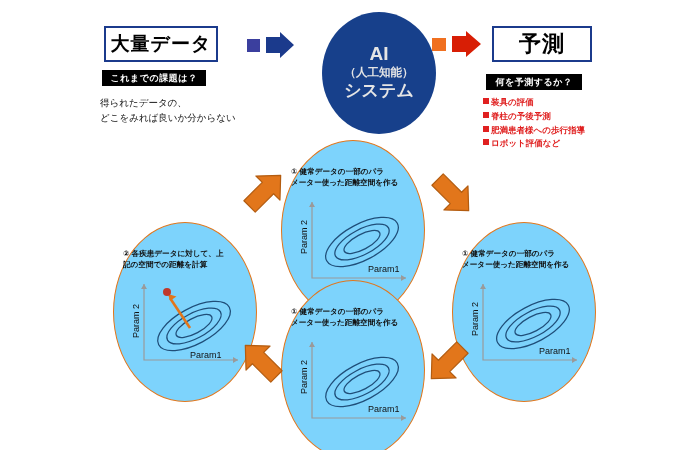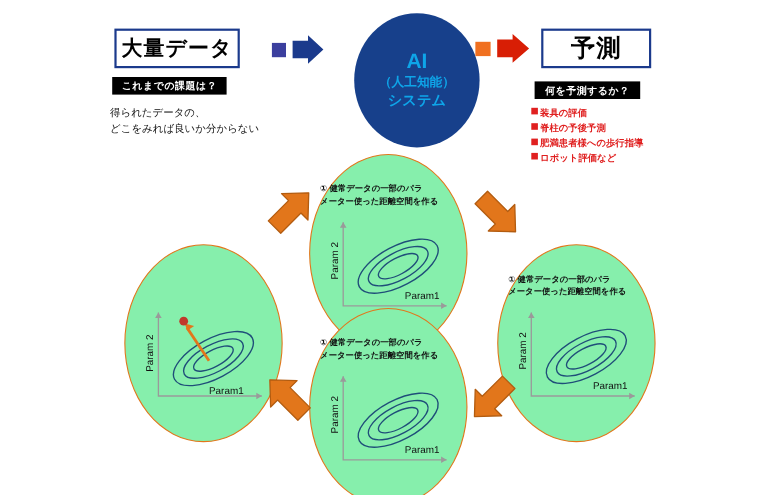"AI" #ai-node { color: #0ea5e9 -> #e5e5e5 }
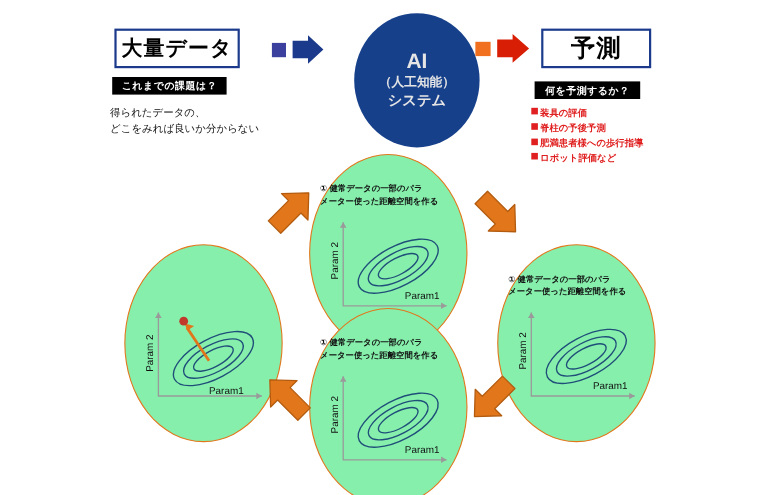"システム" #ai-node .l3 { font-size: 13px -> 17px }
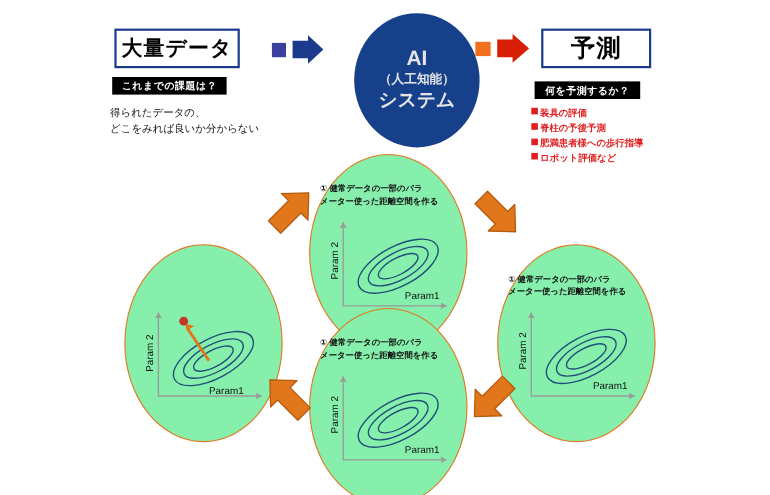"① 健常データの一部のパラ" .cyc { background: #86efac -> #7dd3fc }
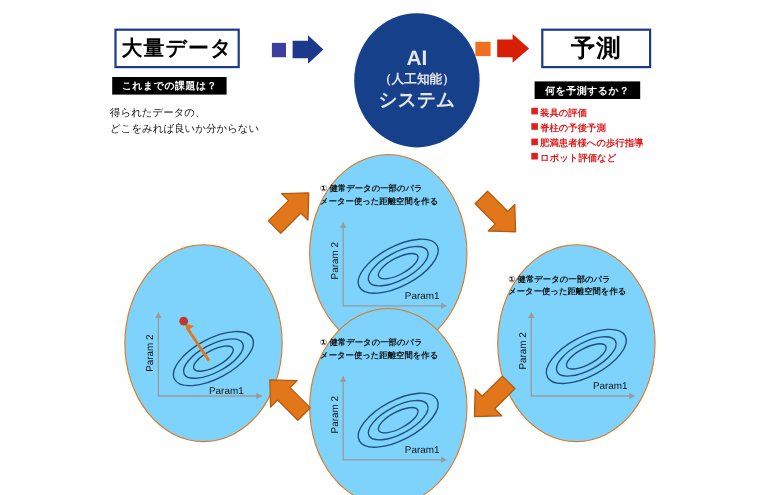"② 各疾患データに対して、上" div.cap { html: none -> <div> <div>② 各疾患データに対して、上</div> <div>記の空間での距離を計算</div> </div> }
